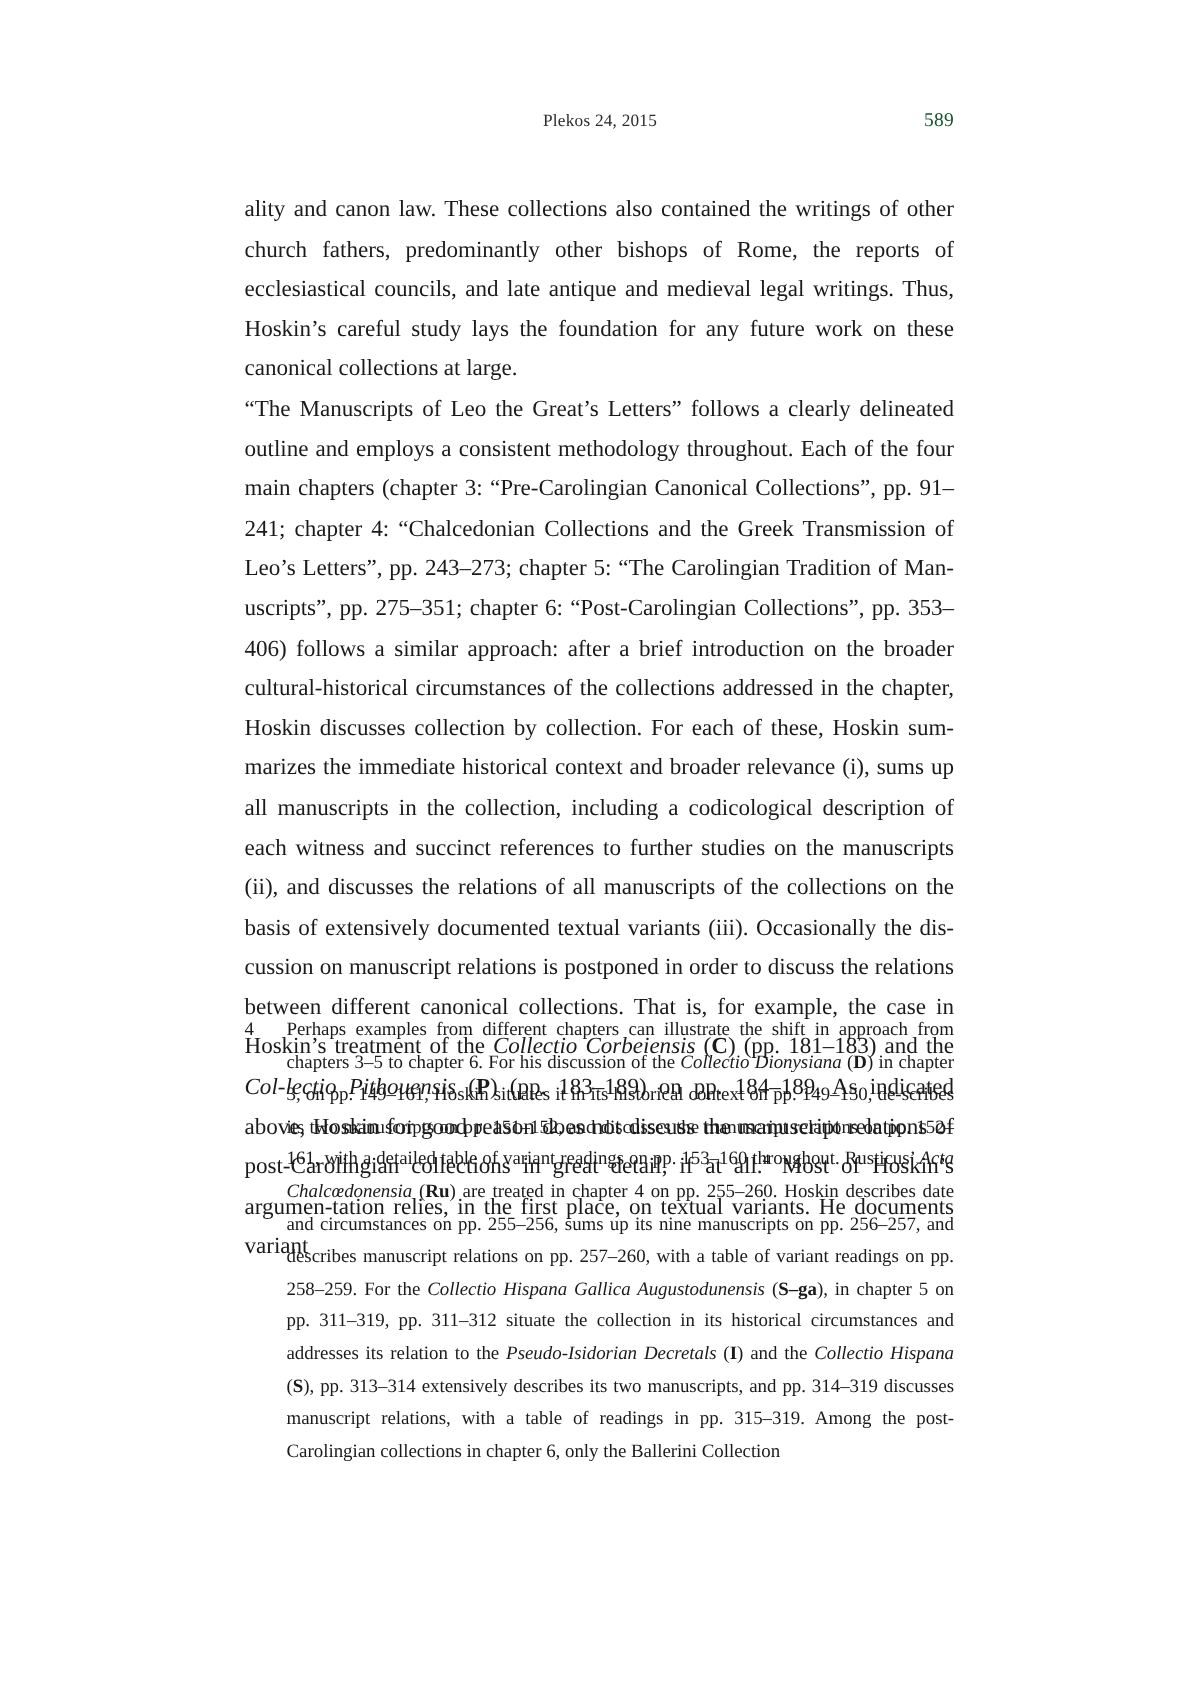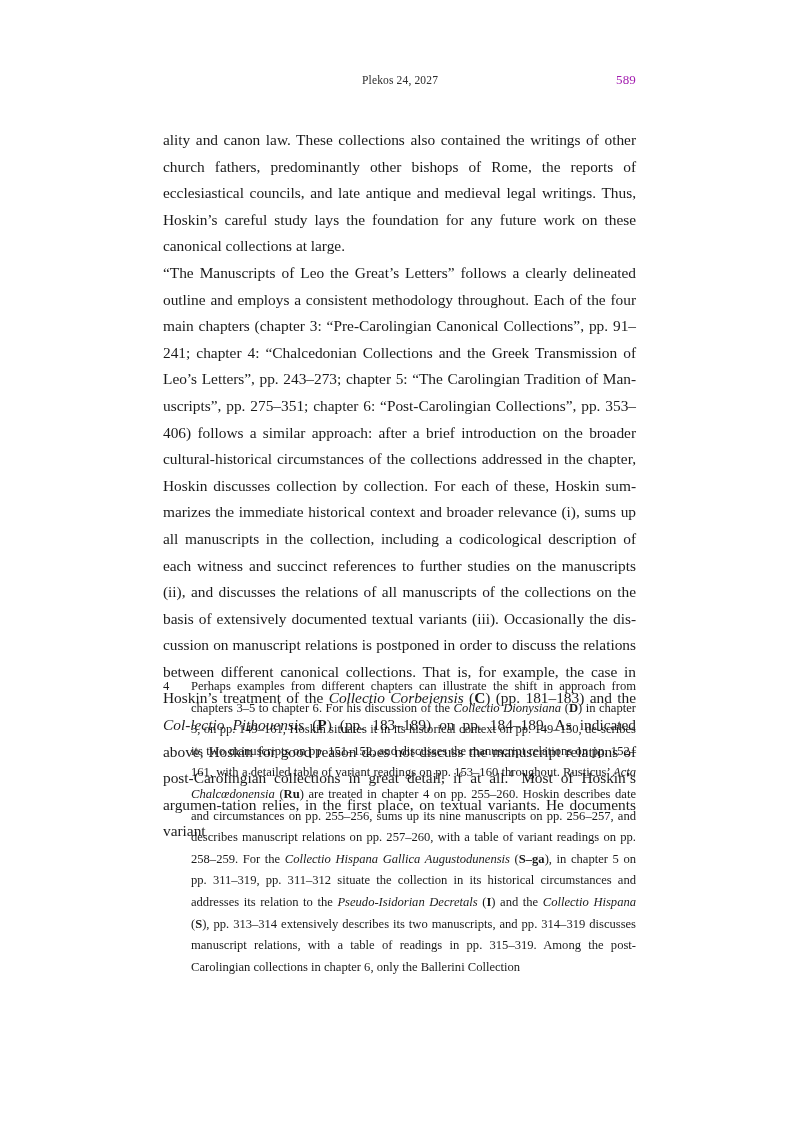"Plekos 24, 2027" span.journal { text: 2027 -> 2015 }
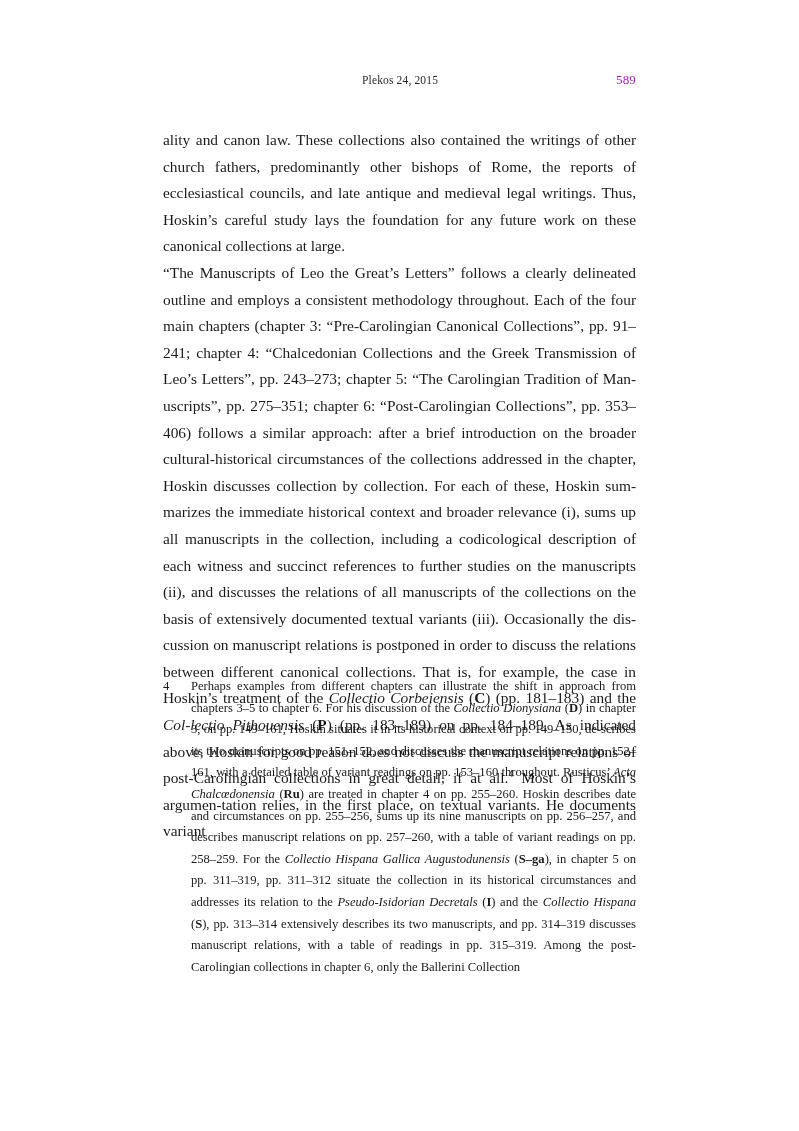"589" .running-head .folio { color: #a21caf -> #14532d }
